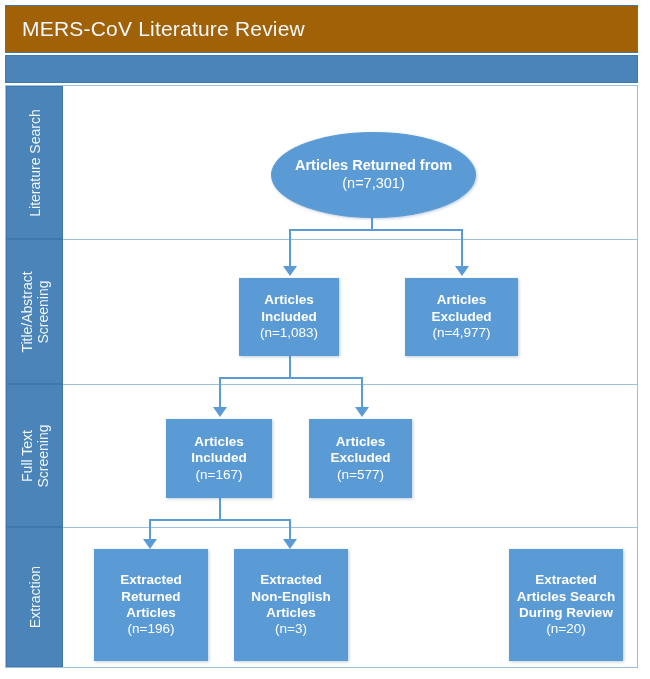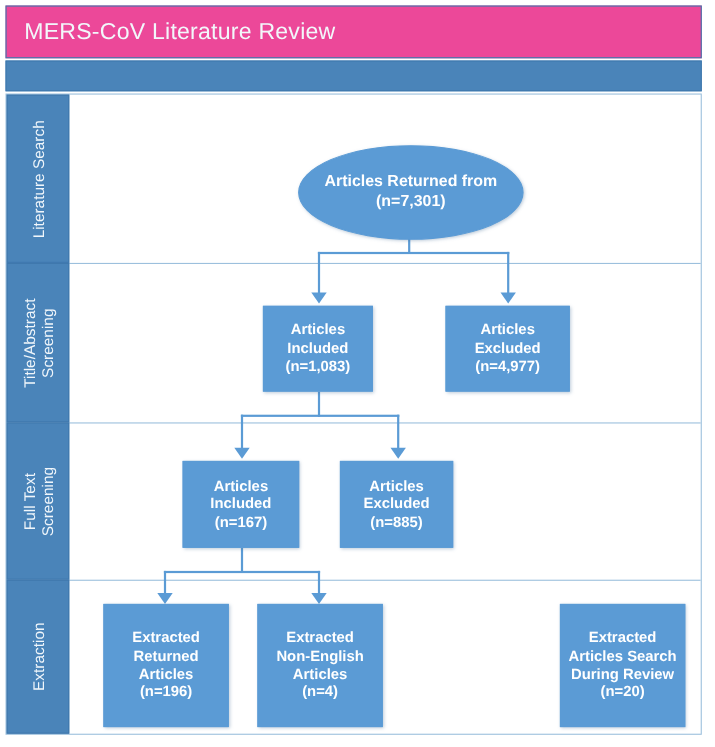"MERS-CoV Literature Review" .title-bar { background: #ec4899 -> #a16207 }
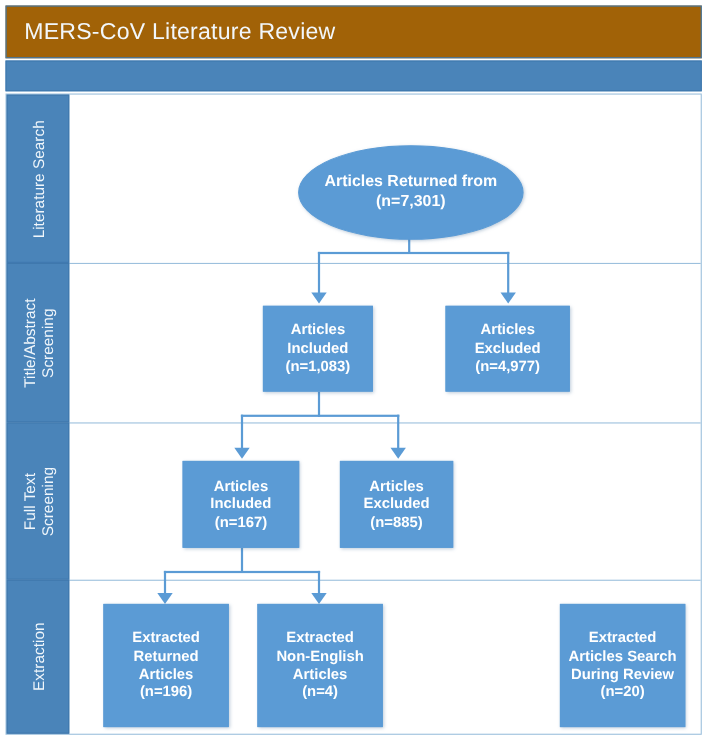"(n=7,301)" .node .count { font-weight: bold -> normal }
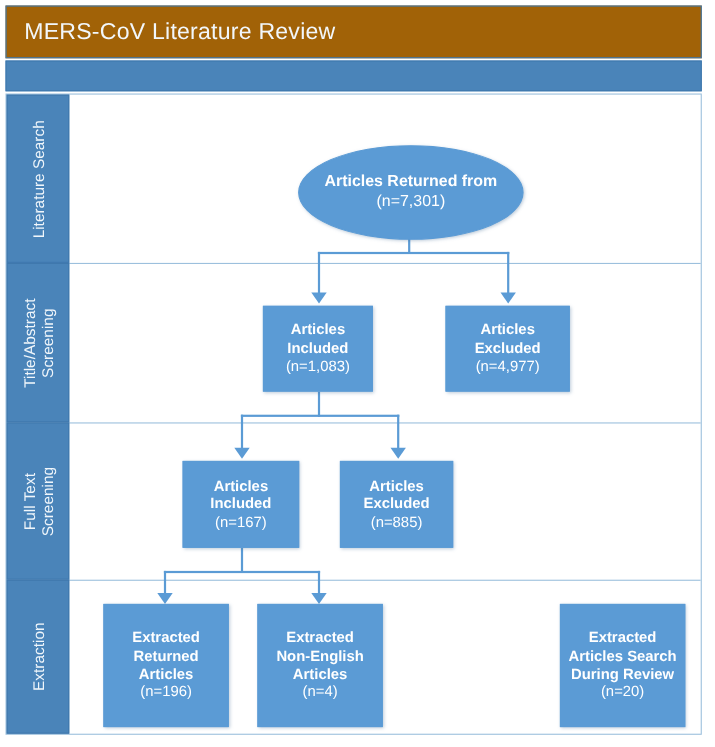"(n=885)" div.count { text: 885 -> 577 }
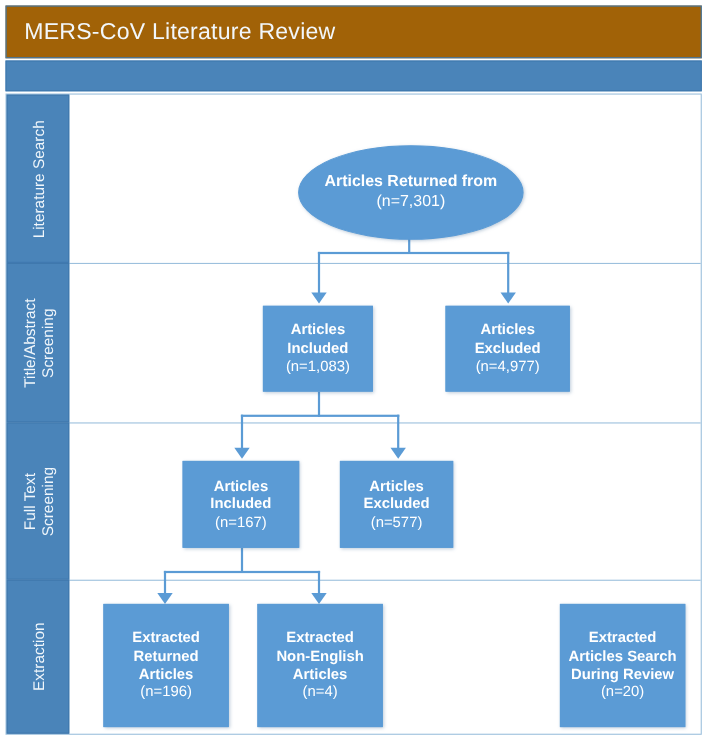"(n=4)" div.count { text: 4 -> 3 }
